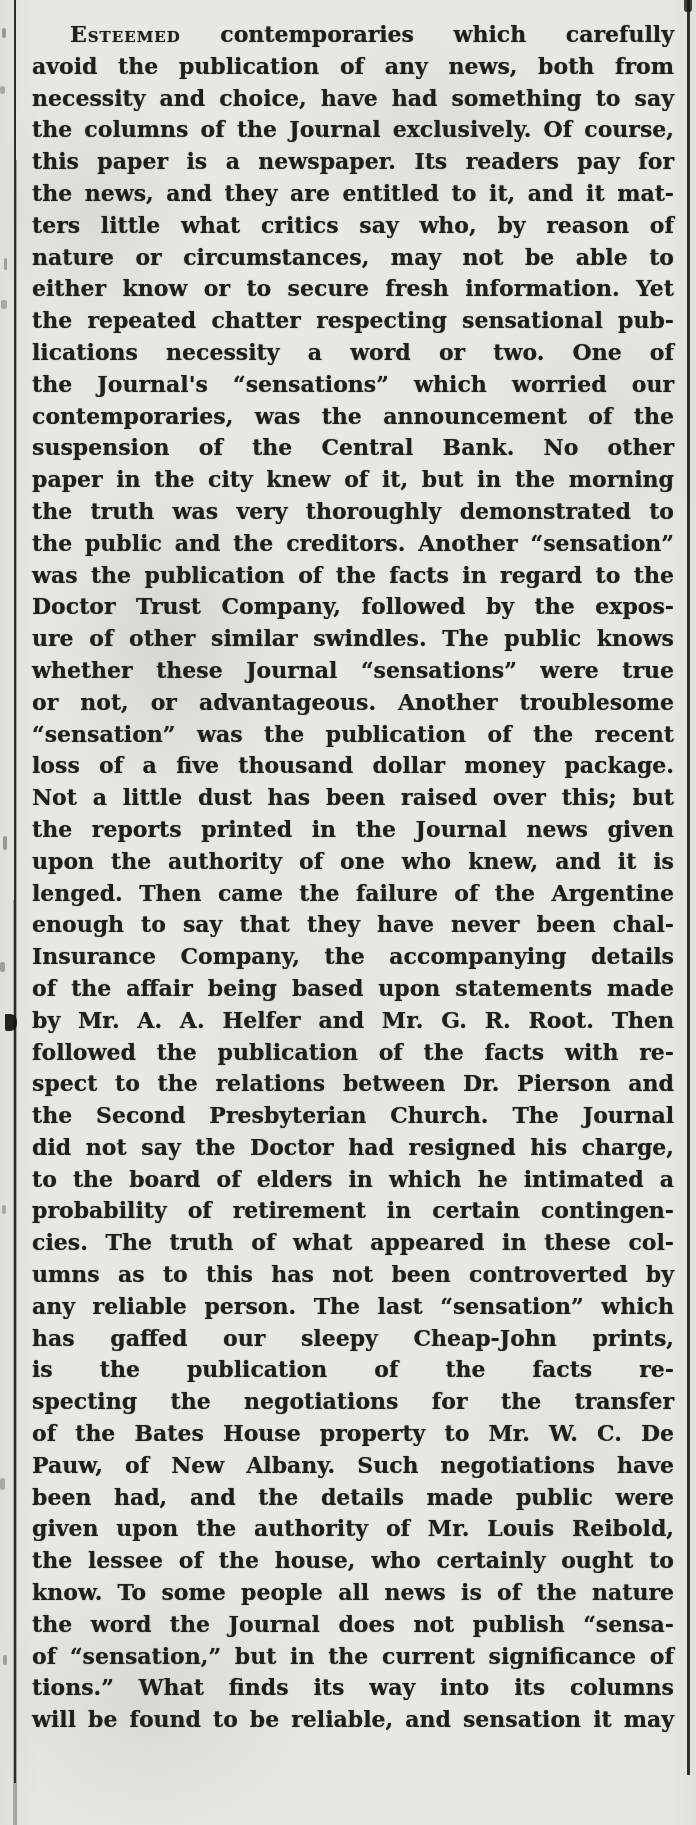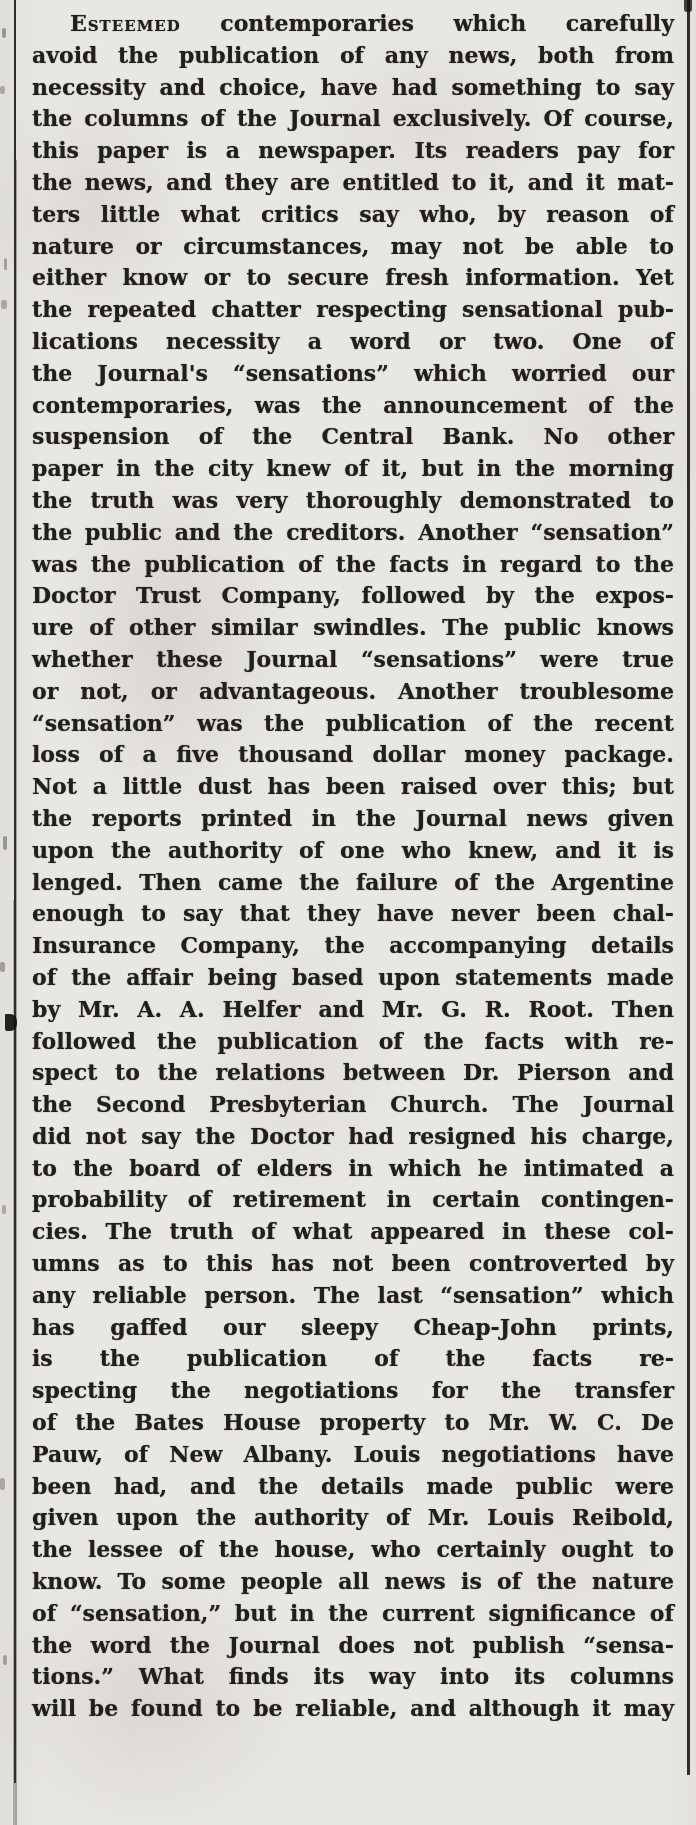"Esteemed contemporaries which carefully" .article { top: 8px -> 19px }
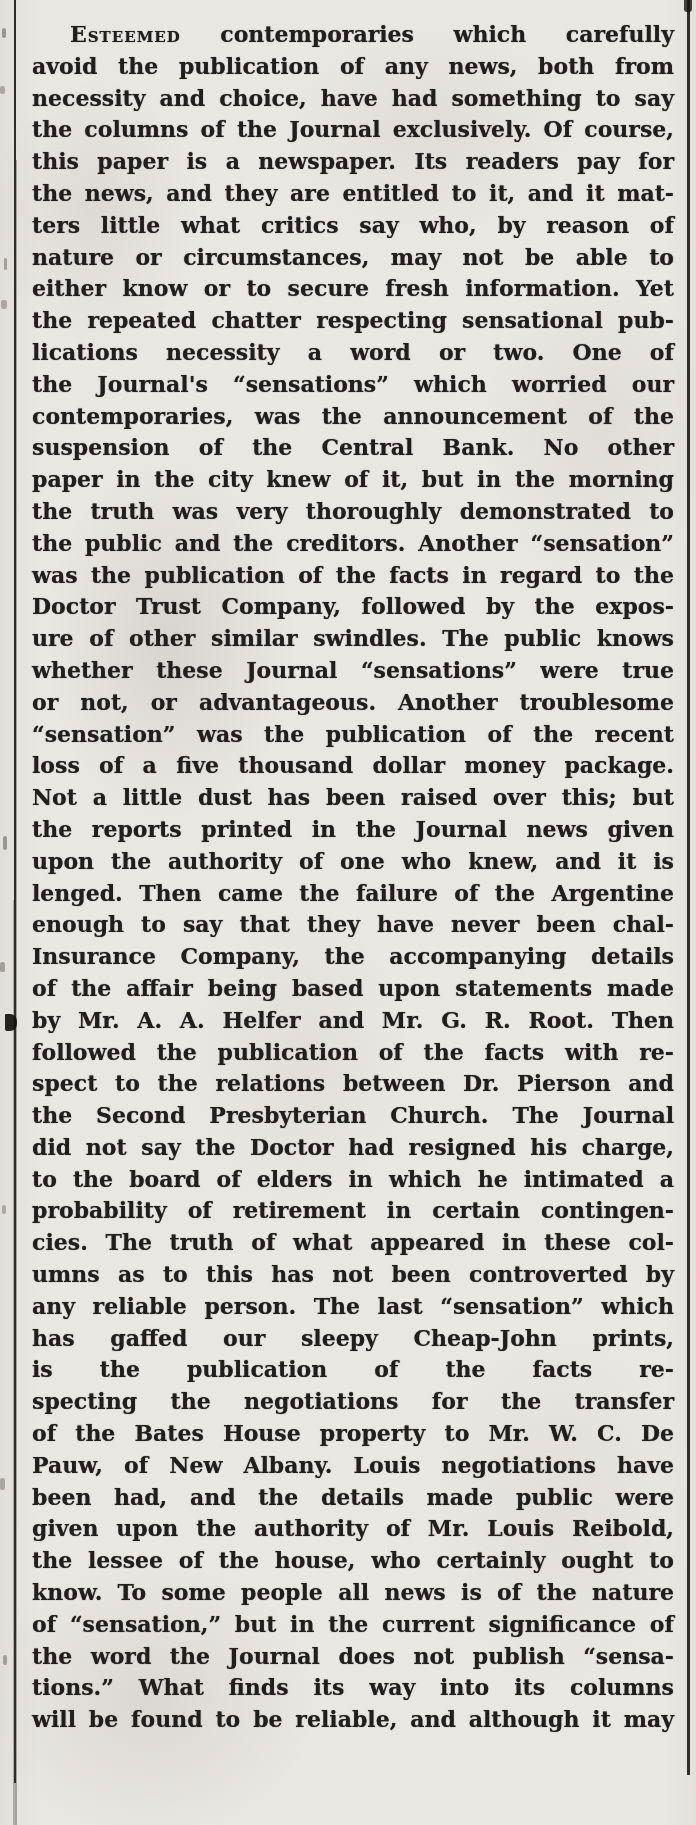"Pauw, of New Albany. Louis" div.line { text: Louis -> Such }
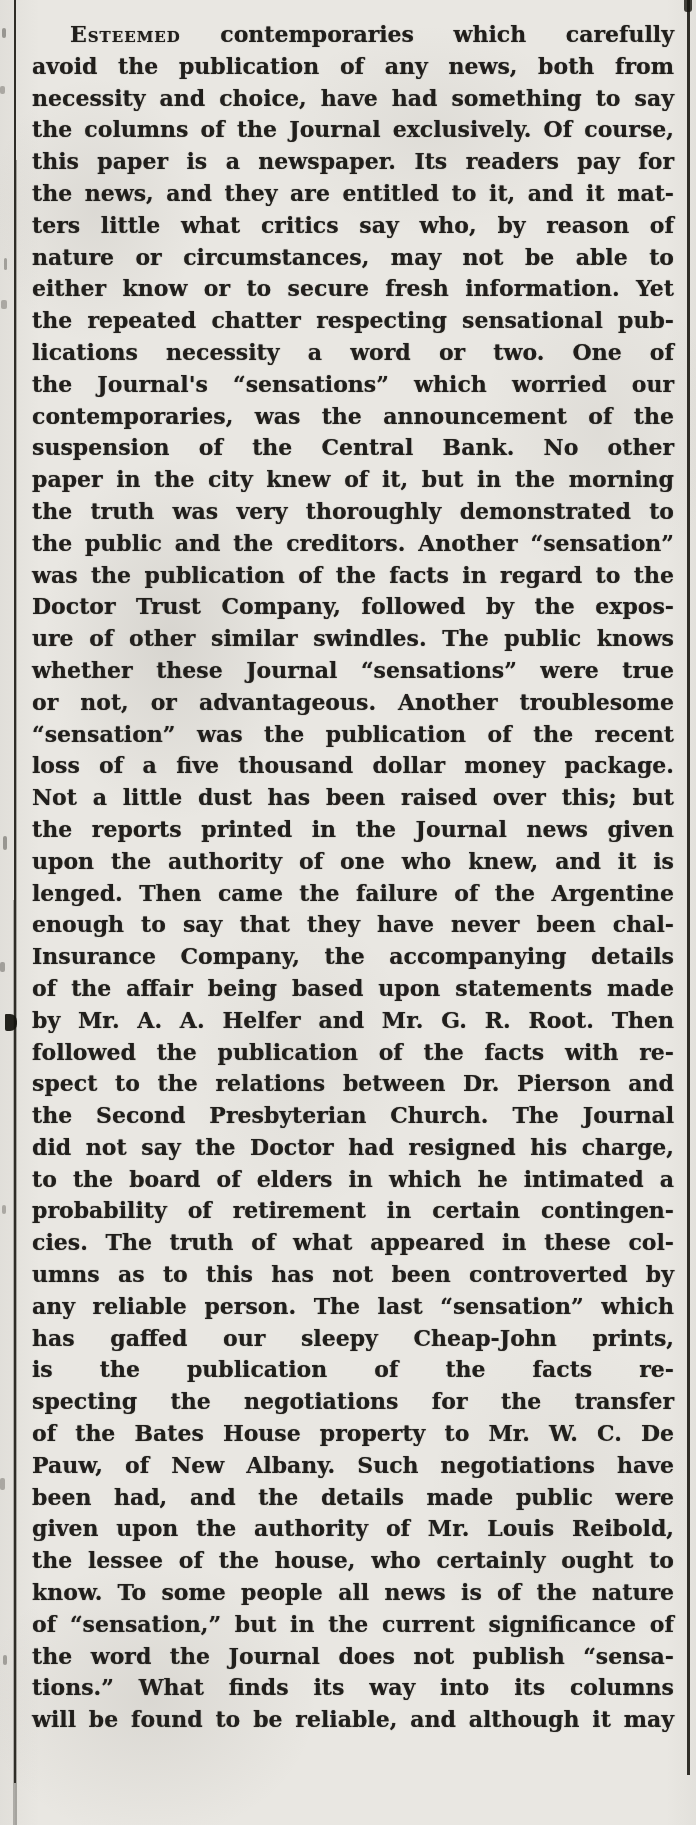"of “sensation,” but in the" div.line { order: before "the word the Journal does" -> after "the word the Journal does" }
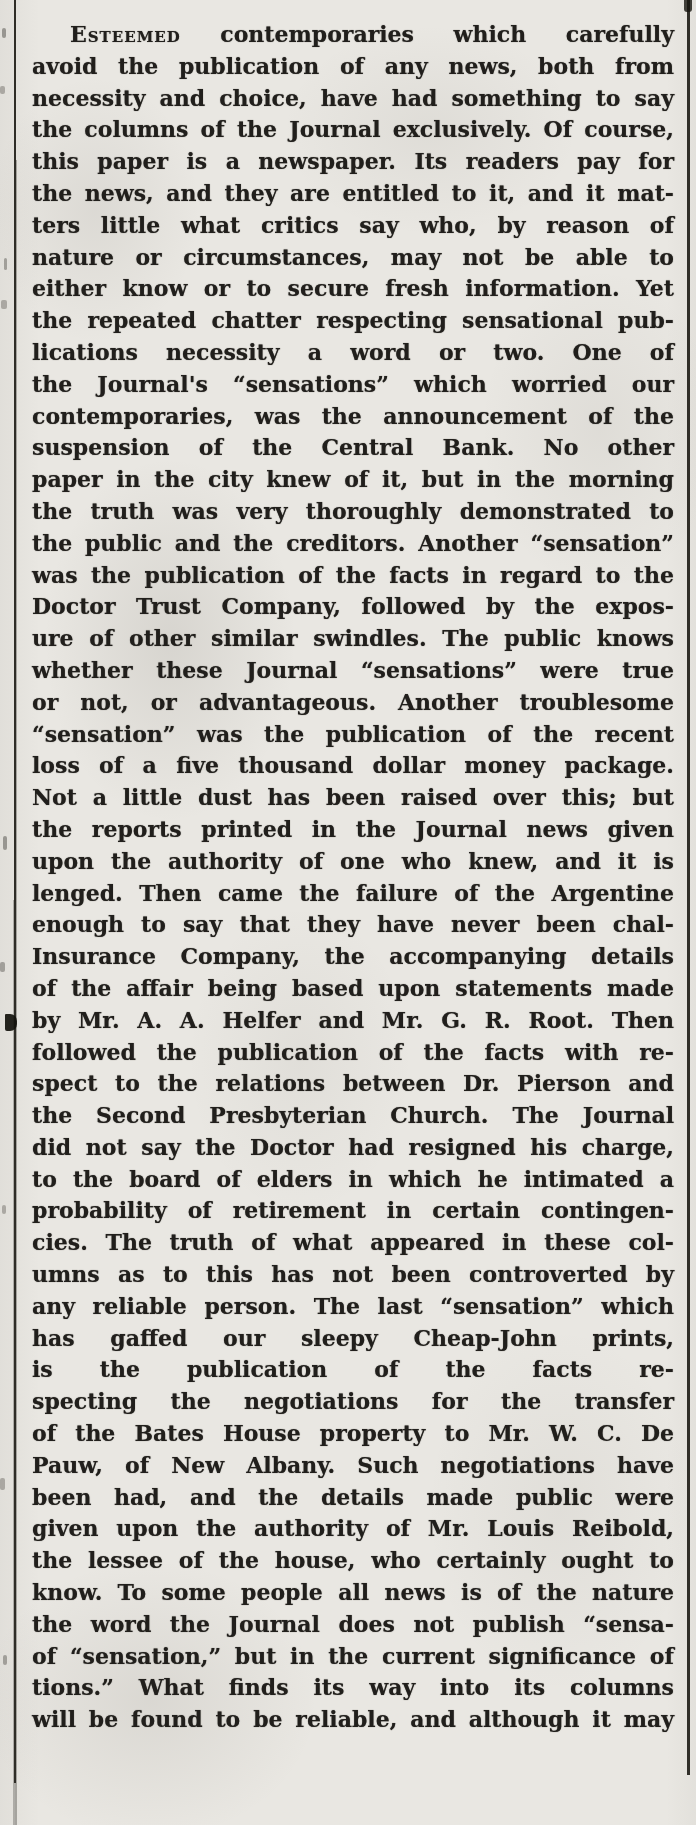"will be found to be" div.line { text: although -> sensation }
